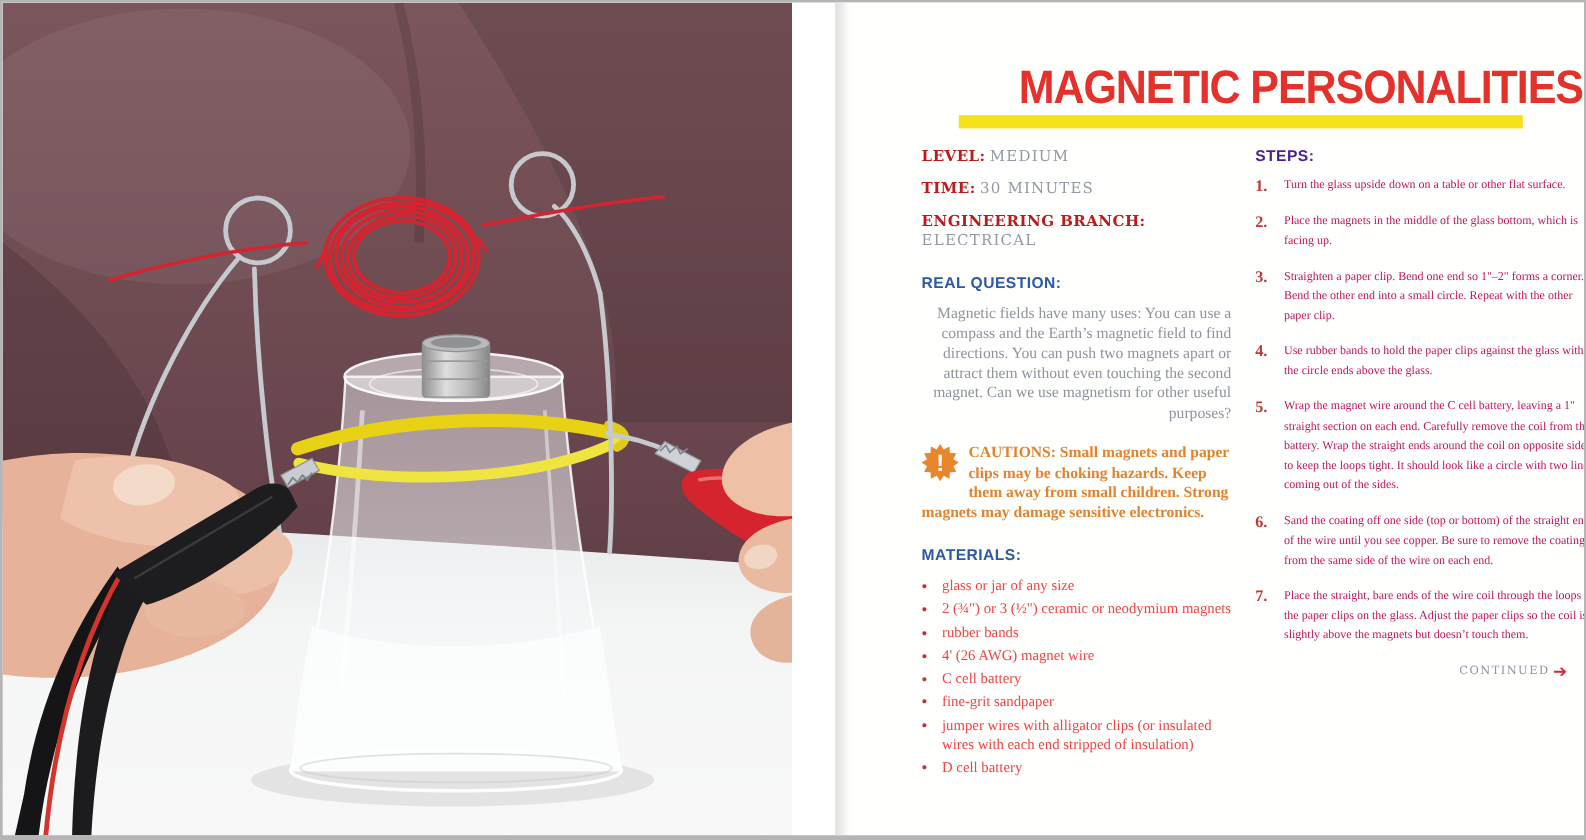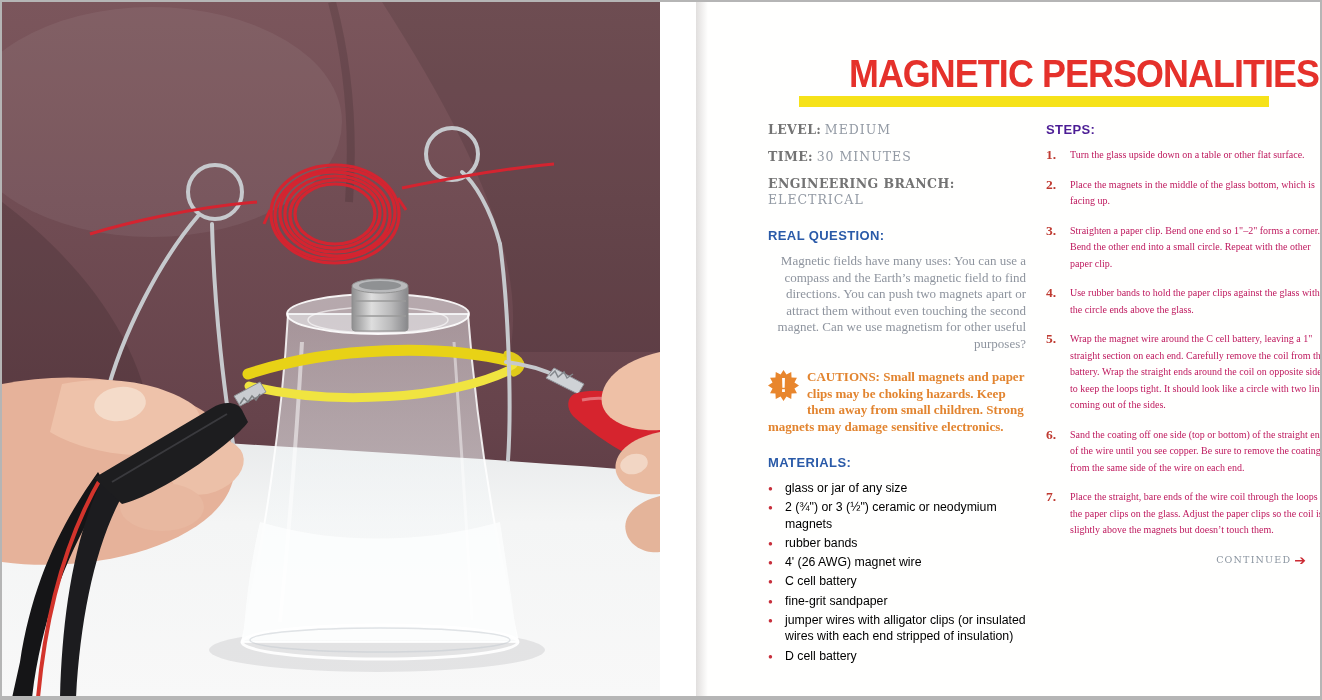"LEVEL:" .lbl { color: #737373 -> #b91c1c }
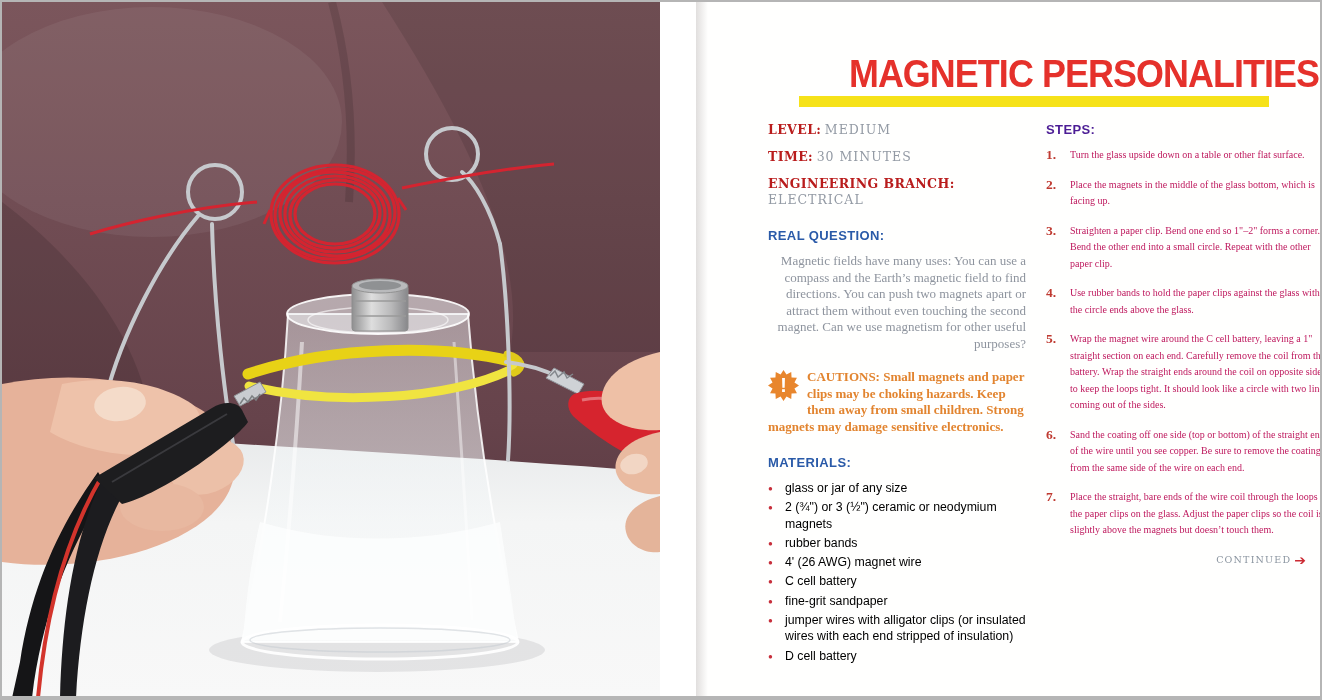"glass or jar of any" .material-item { color: #000000 -> #ef4444; font-family: Liberation Sans, sans-serif -> Liberation Serif, serif }
